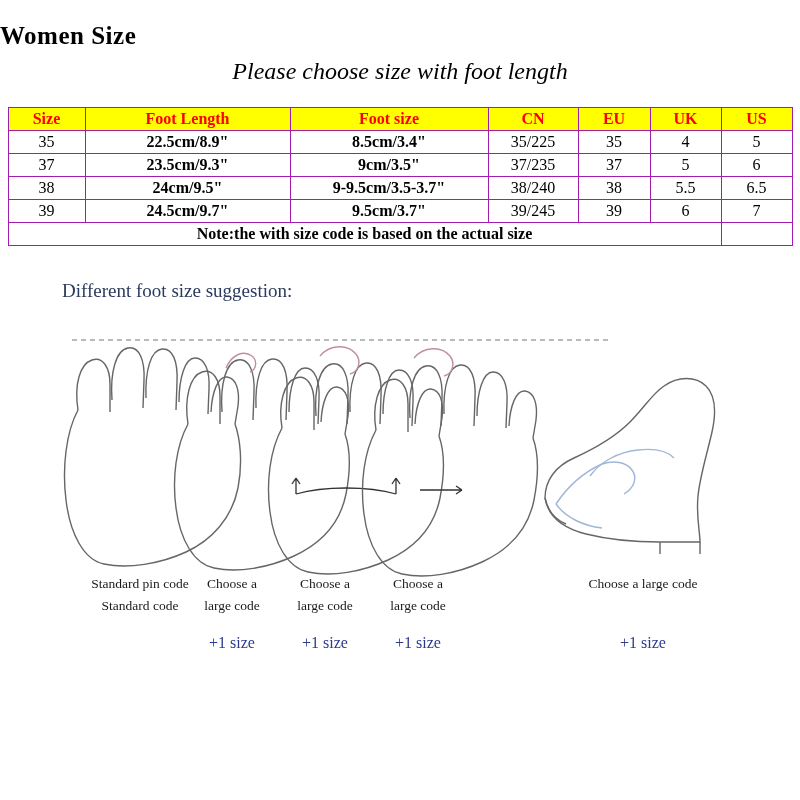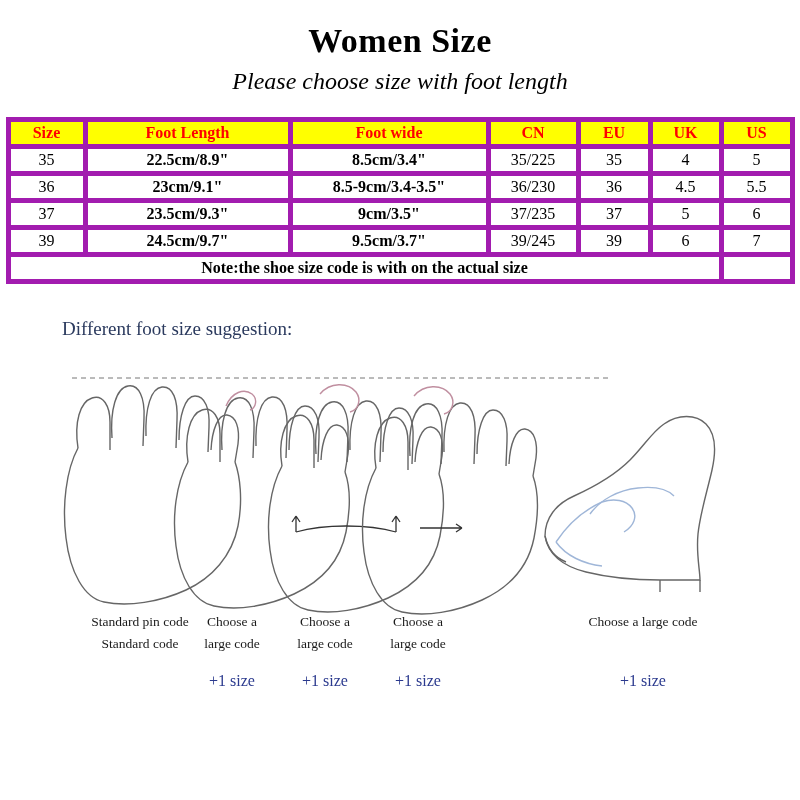"Women Size" .title { font-size: 34px -> 25px; text-align: center -> none }
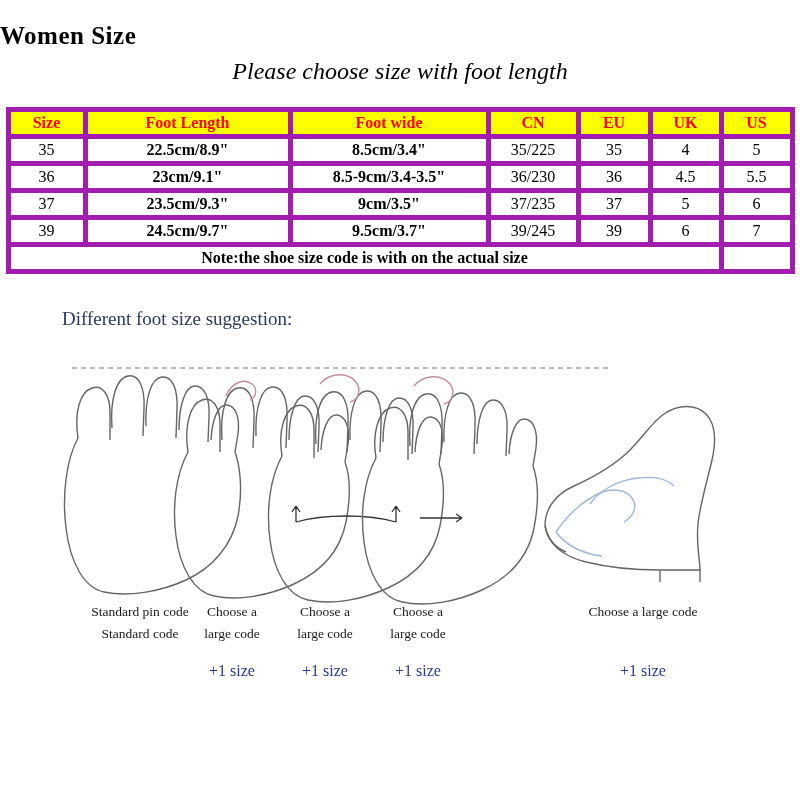"Size" table.size-table td, table.size-table th { border: 5px solid #a21caf -> 1px solid #a21caf }
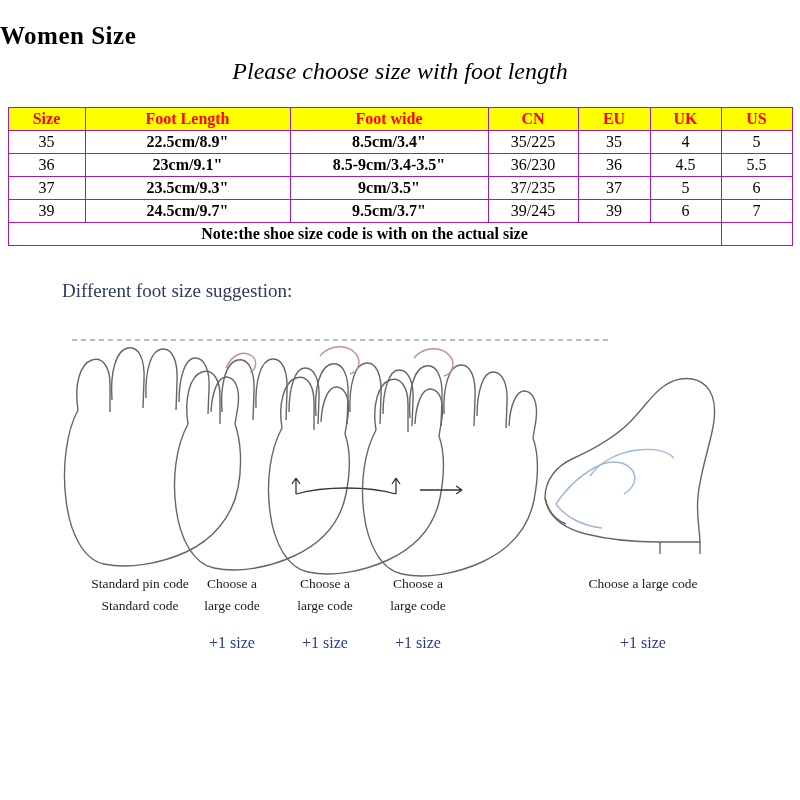"Foot wide" th { text: wide -> size }
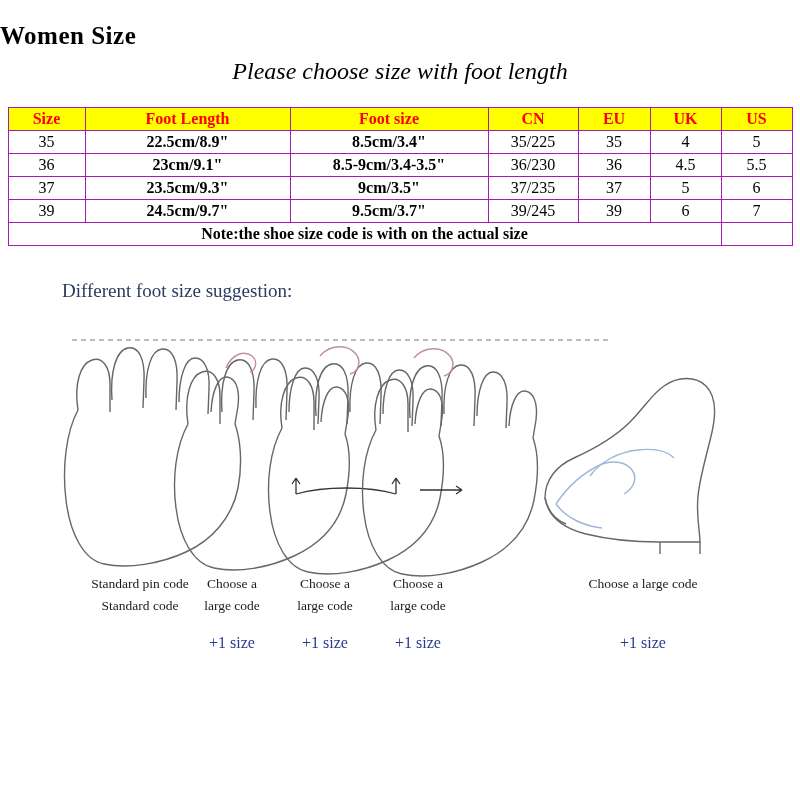"36" tr { html: <tr> <td>36</td> <td>23cm/9.1"</td> <td>8.5-9cm/3.4-3.5"</td> <td>36/230</td> <td>36</td> <td>4.5</td> <td>5.5</td> </tr> -> none }
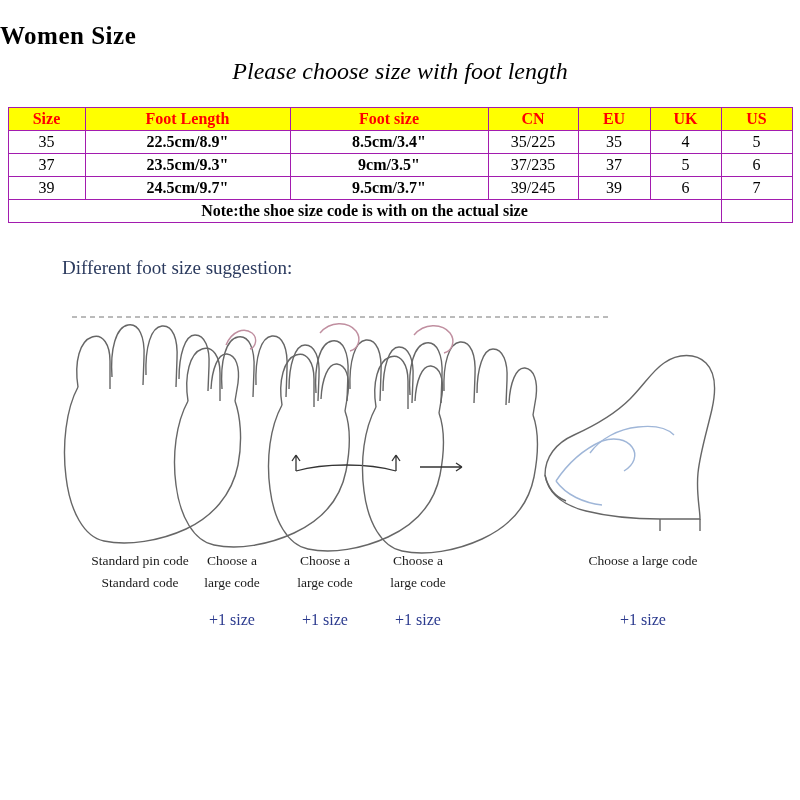"38" tr { html: none -> <tr> <td>38</td> <td>24cm/9.5"</td> <td>9-9.5cm/3.5-3.7"</td> <td>38/240</td> <td>38</td> <td>5.5</td> <td>6.5</td> </tr> }
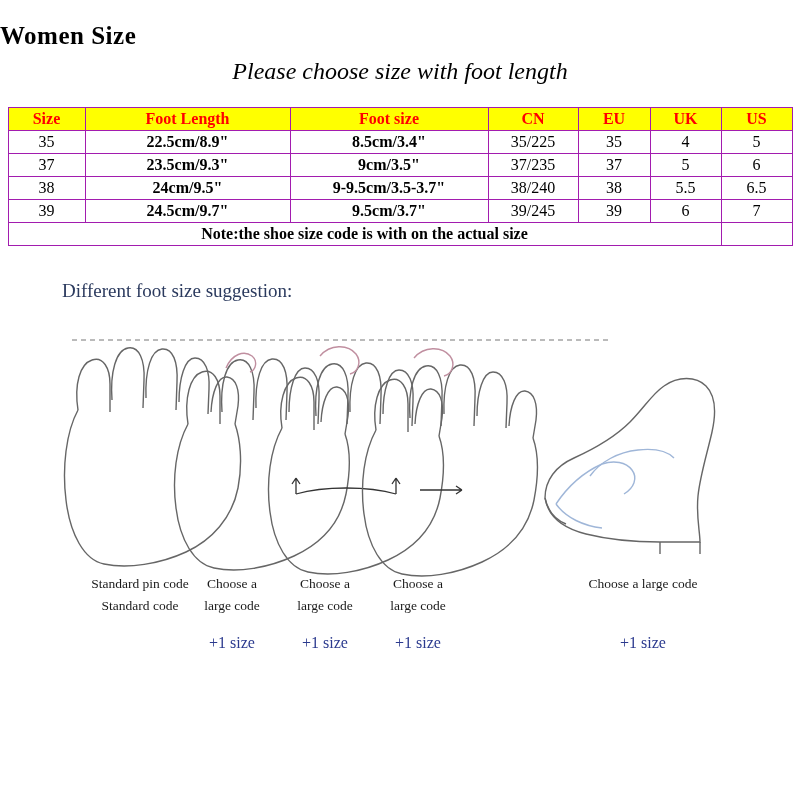"Note:the shoe size code is" td.note-cell { text: shoe size code is with -> with size code is based }
